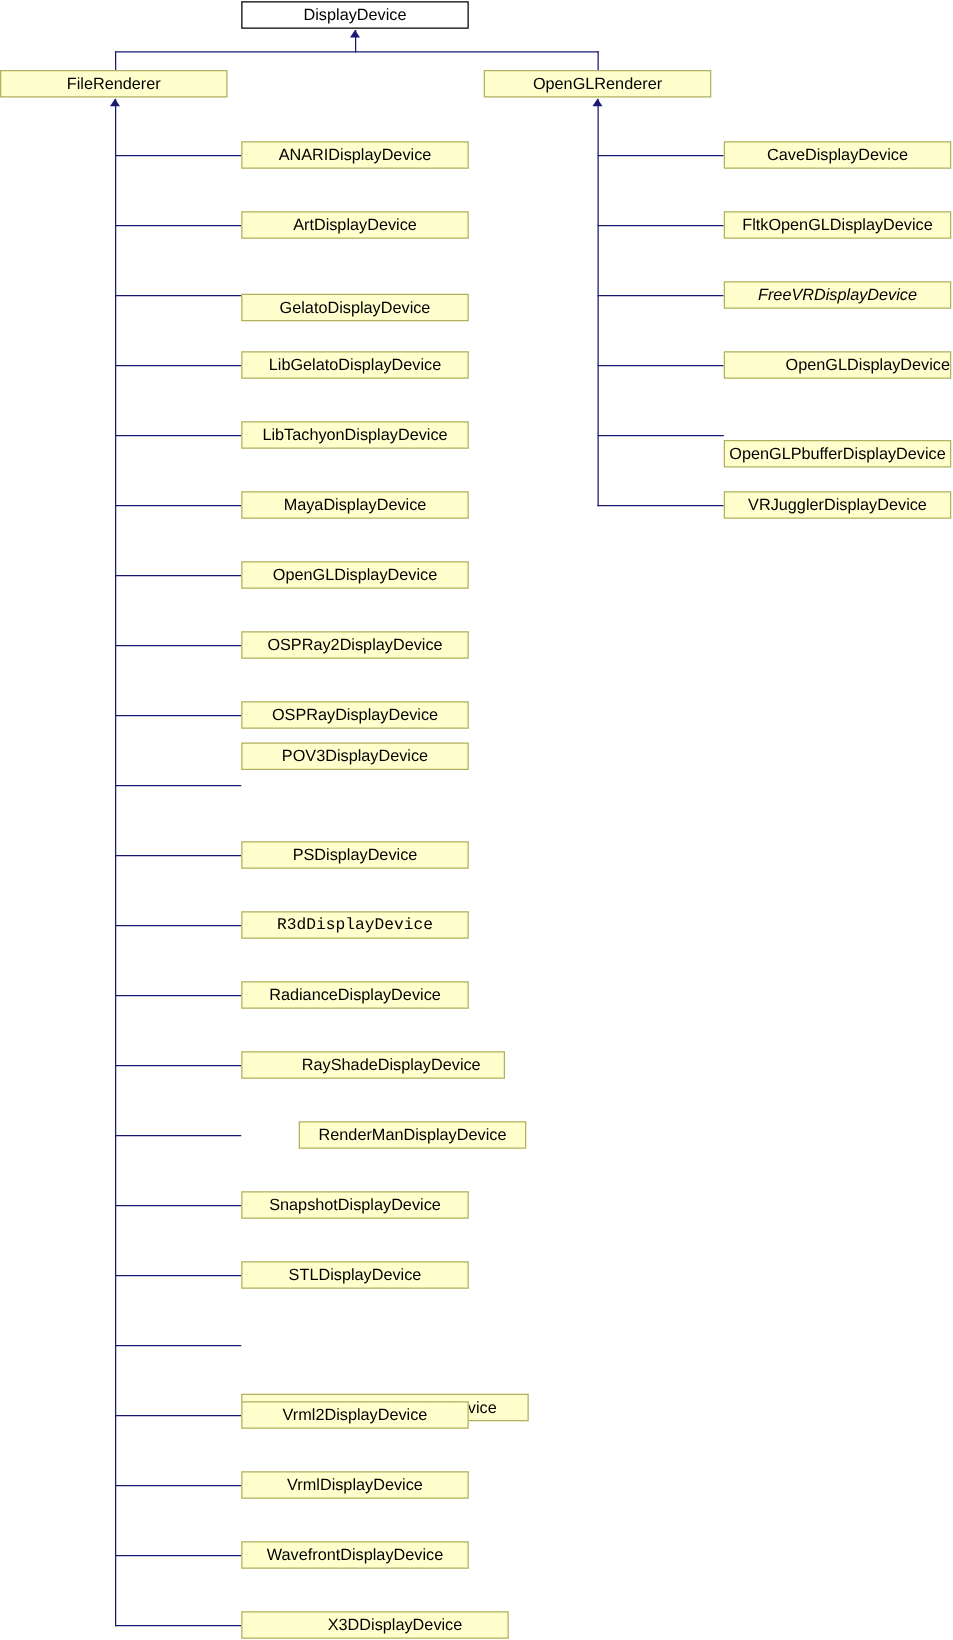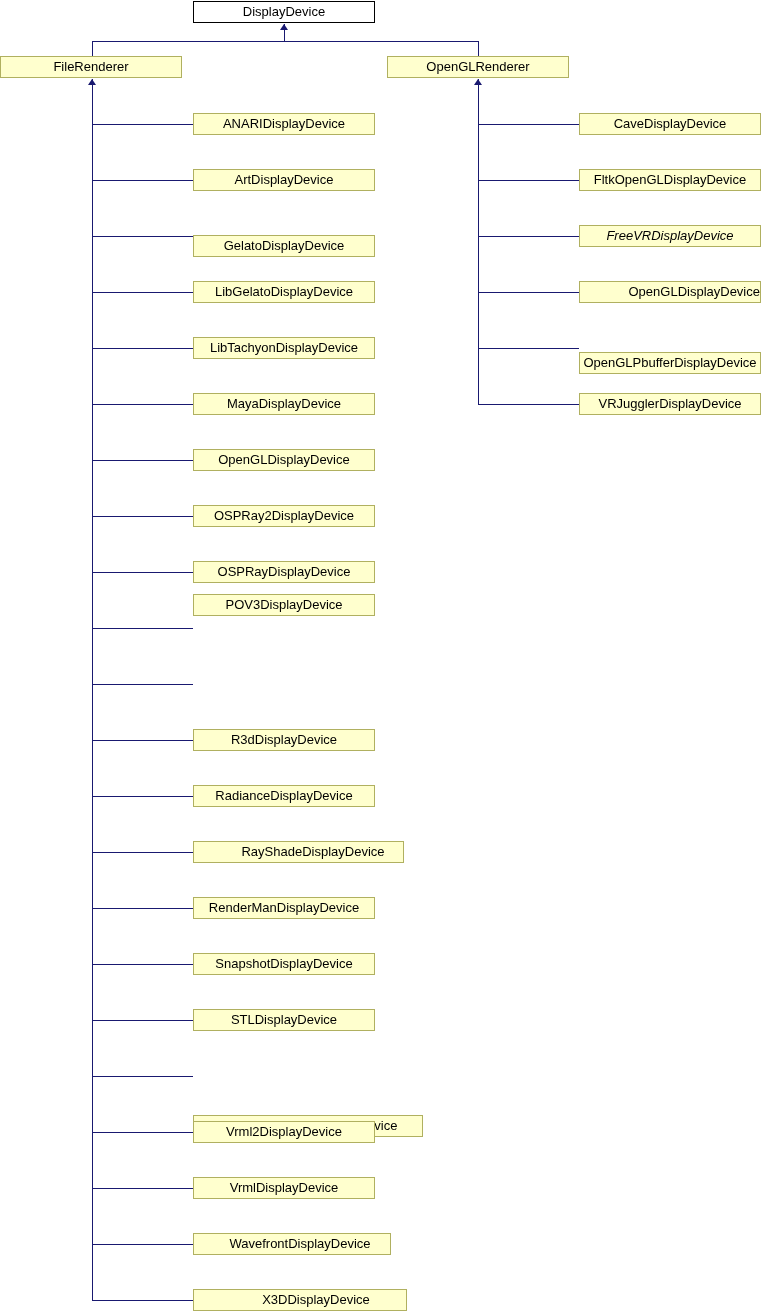"PSDisplayDevice" div.node { html: none -> <div>PSDisplayDevice</div> }
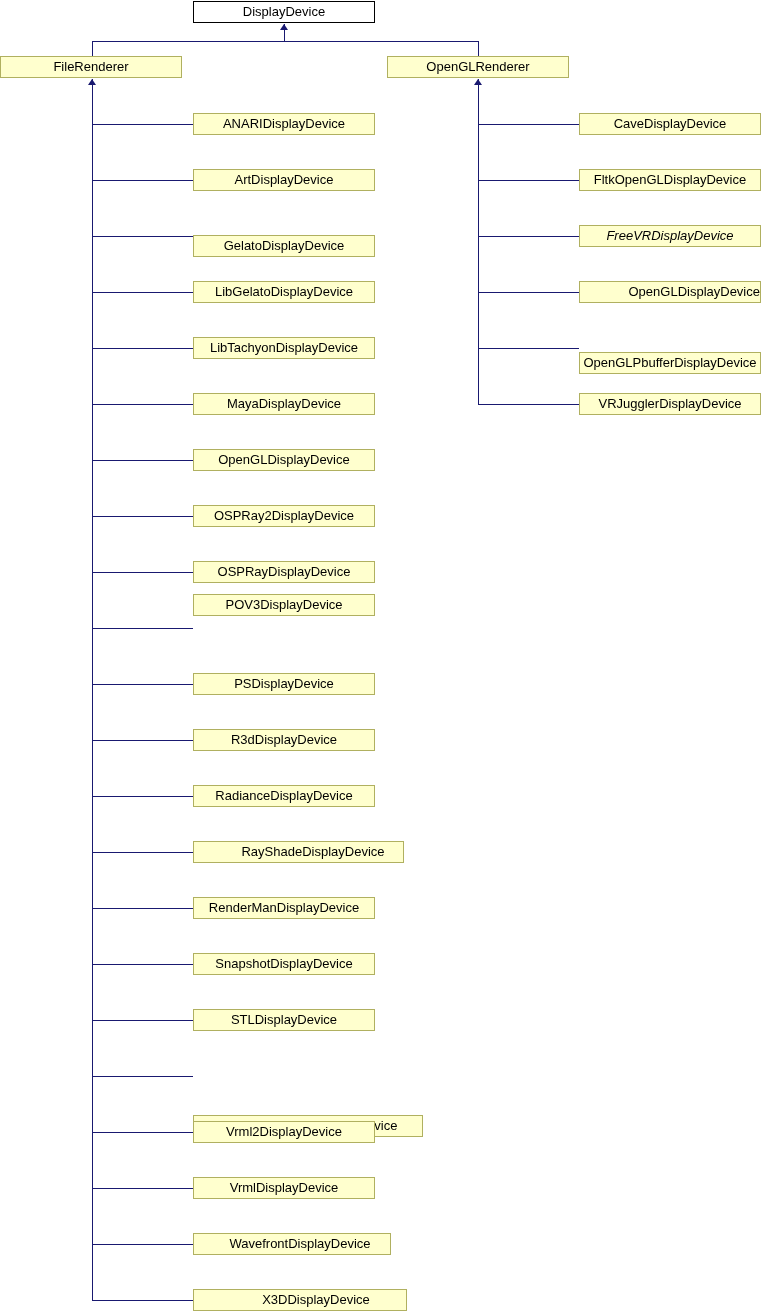"R3dDisplayDevice" div.node { font-family: none -> Liberation Mono, monospace }
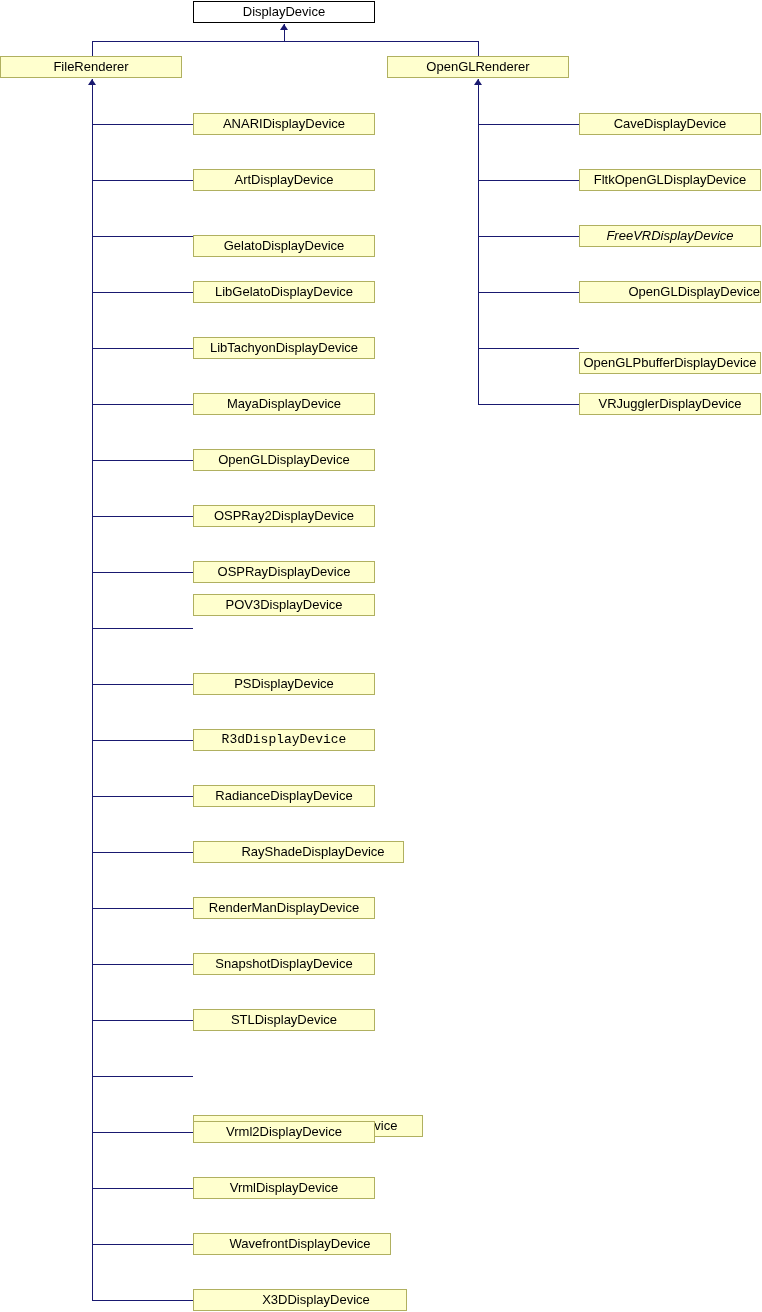"RenderManDisplayDevice" div.node { margin-left: none -> 46px }
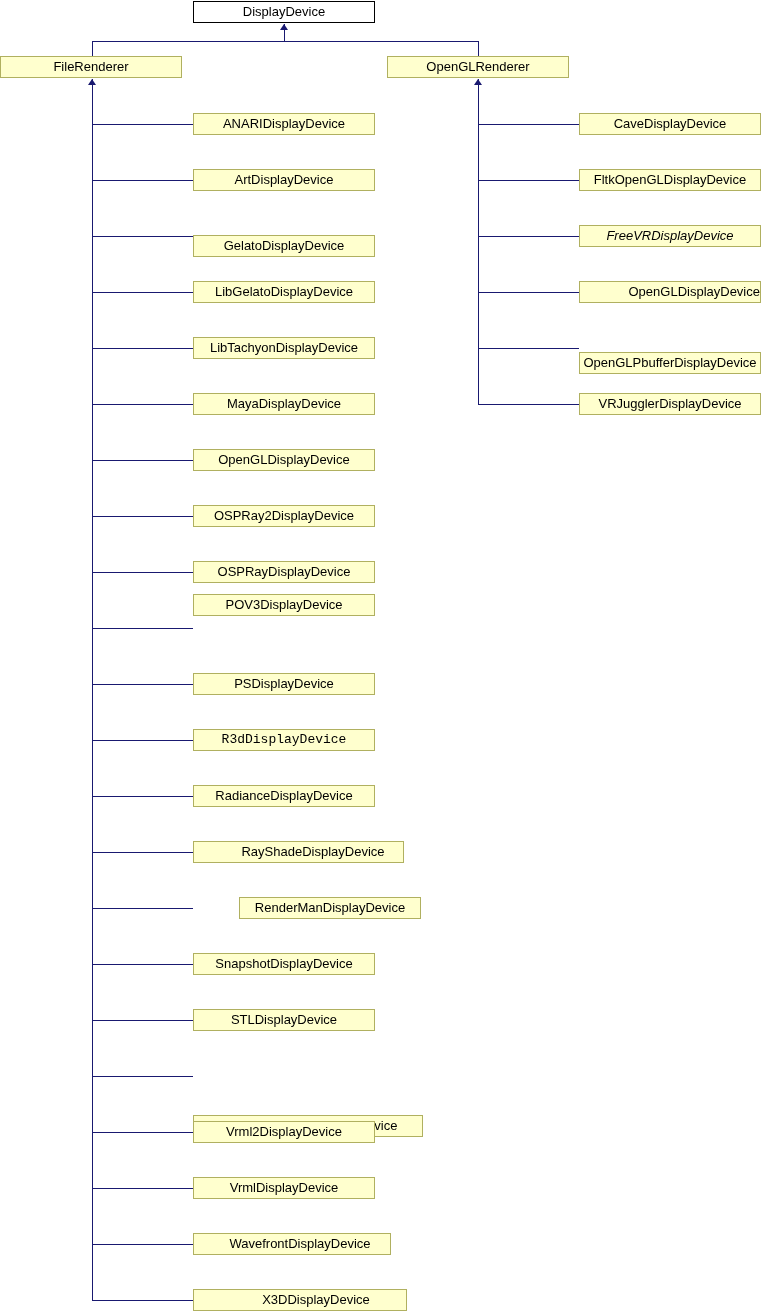"WavefrontDisplayDevice" div.node { padding-left: 16px -> none }
